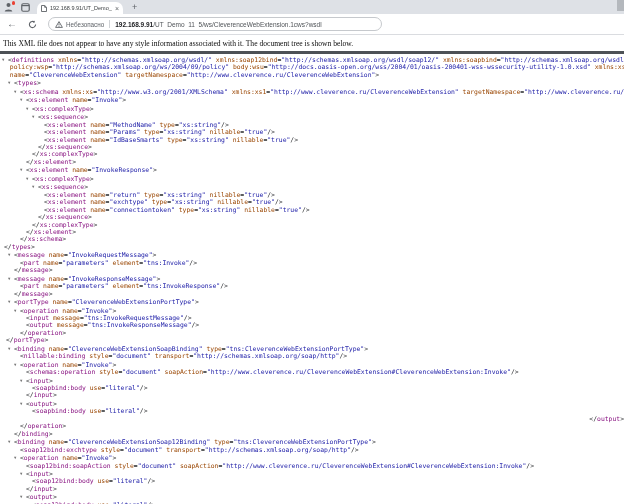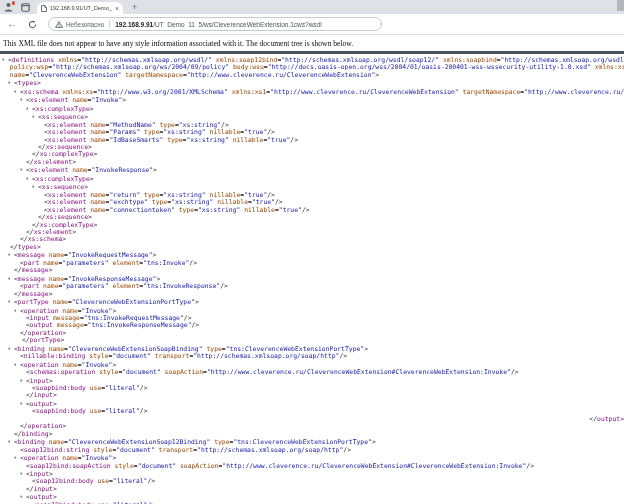"</types>" div.xline { padding-left: 10px -> 4px }
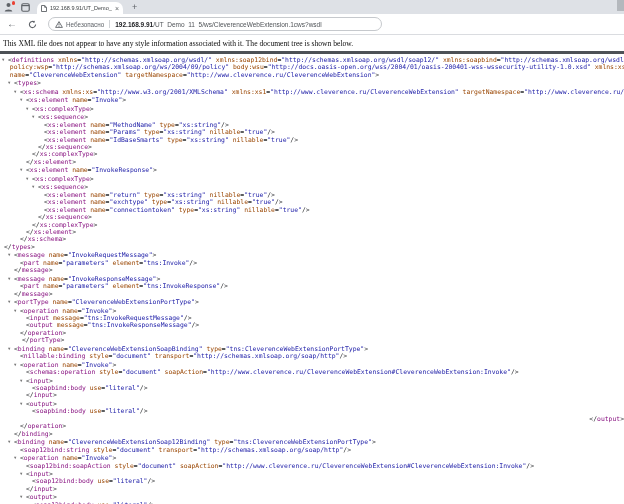"</portType>" div.xline { padding-left: 22px -> 6px }
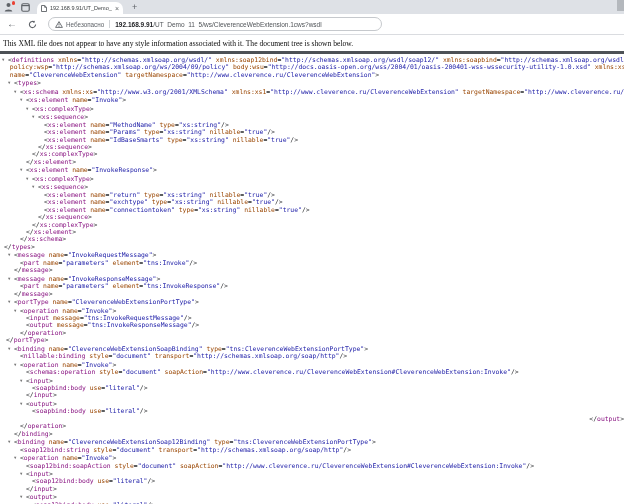"soap12bind:string" span.xt { text: soap12bind:string -> soap12bind:exchtype }
